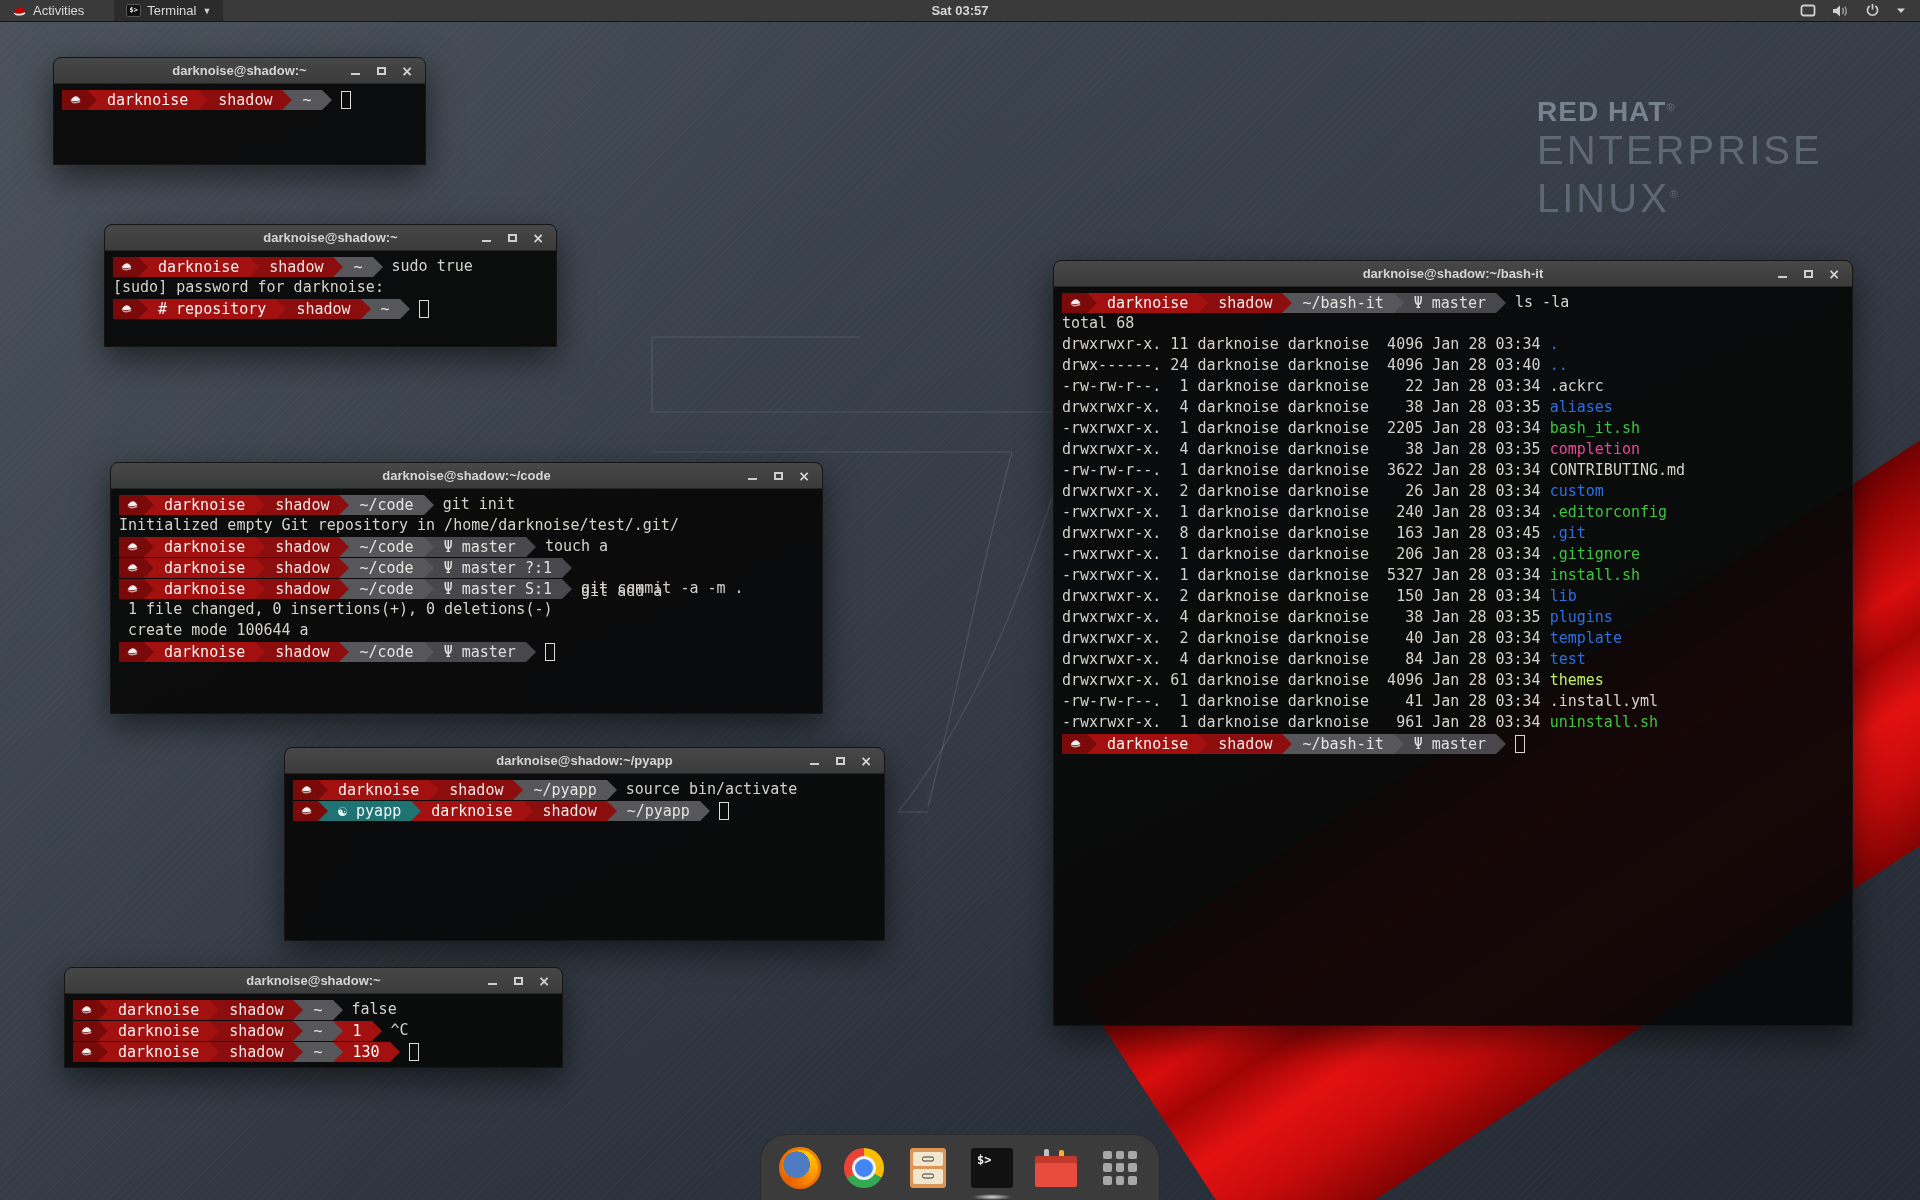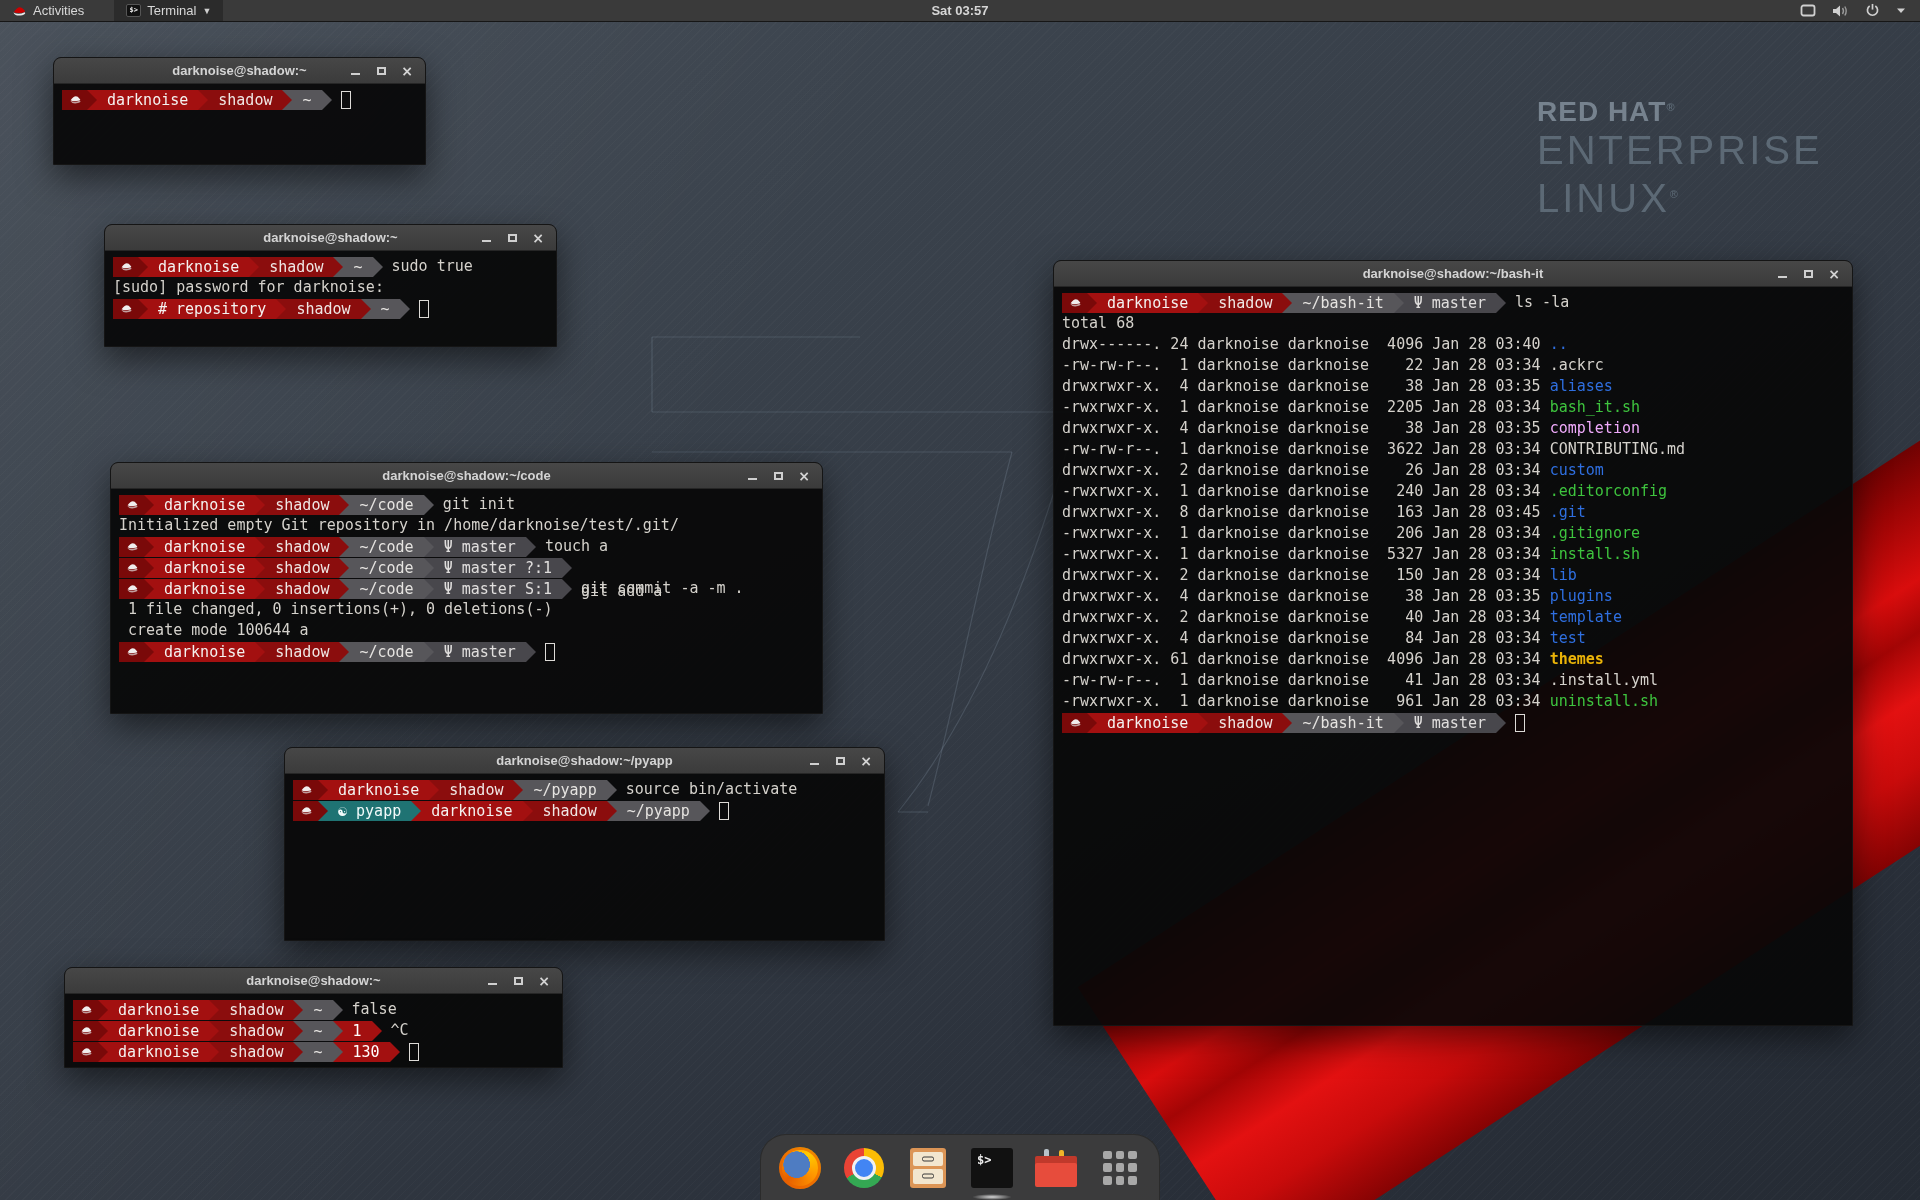"drwxrwxr-x. 11 darknoise darknoise 4096" div.line { html: none -> <div><span>drwxrwxr-x. 11 darknoise darknoise 4096 Jan 28 03:34 </span><span>.</span></div> }
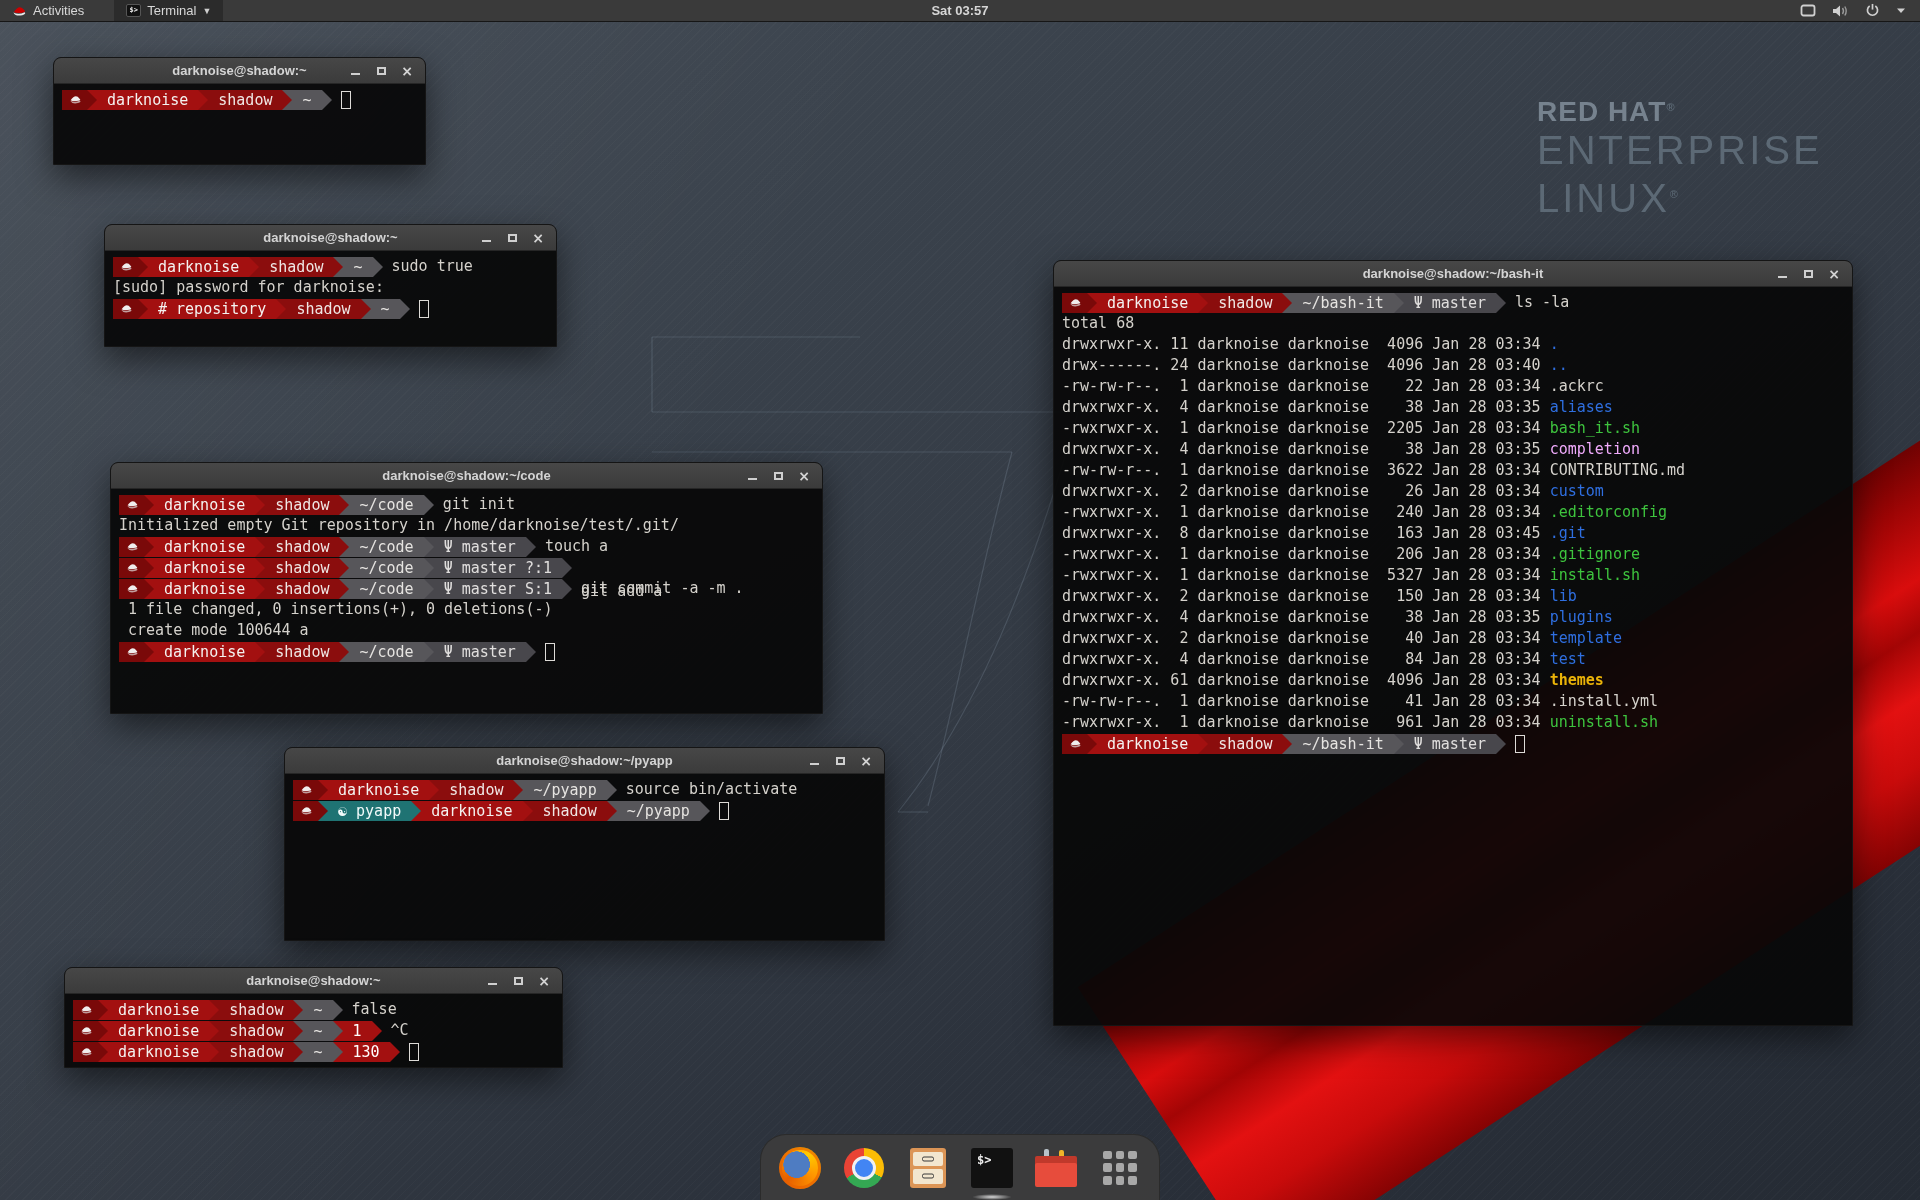"completion" span.fname { color: #f0abfc -> #ec4899 }
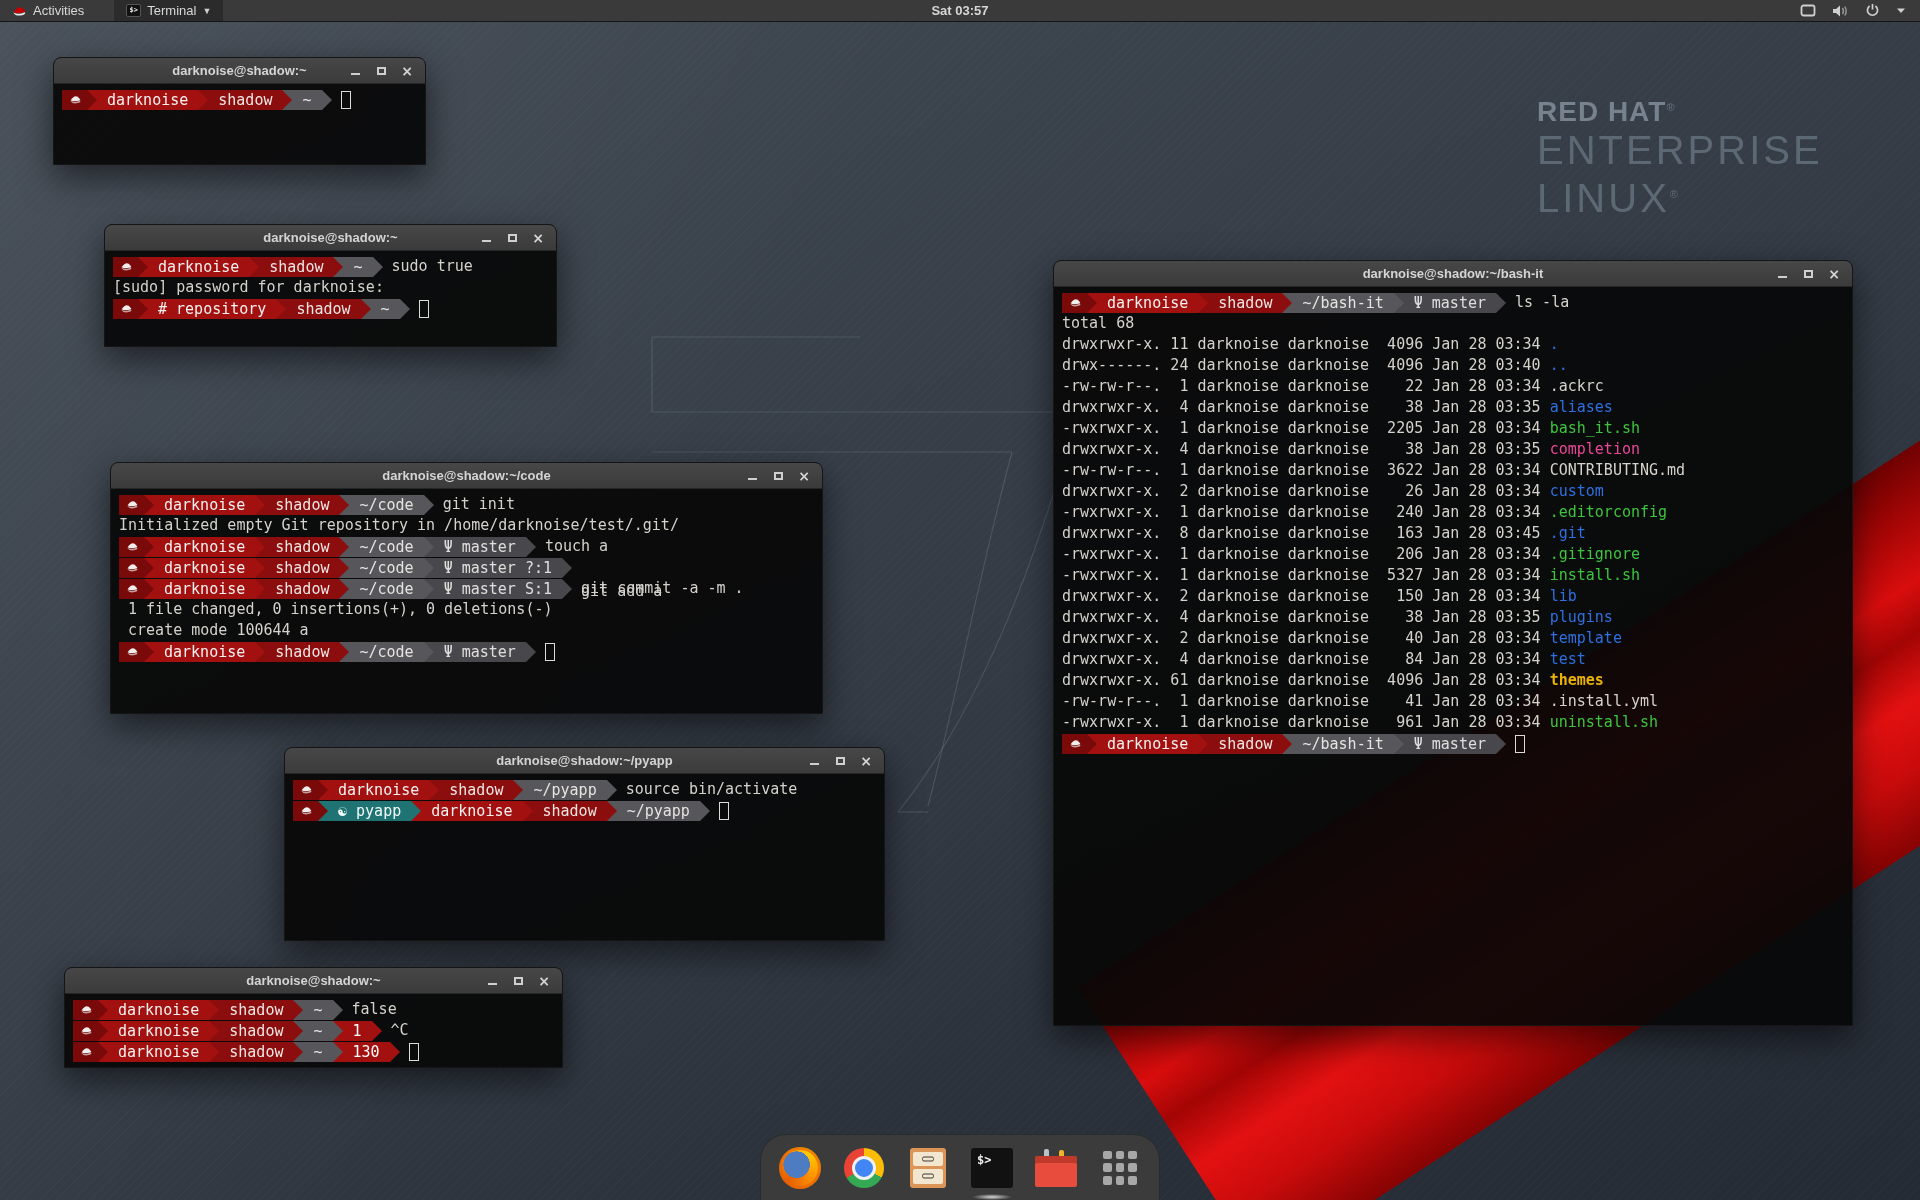"themes" span.fname { color: #eab308 -> #bef264; font-weight: bold -> none }
